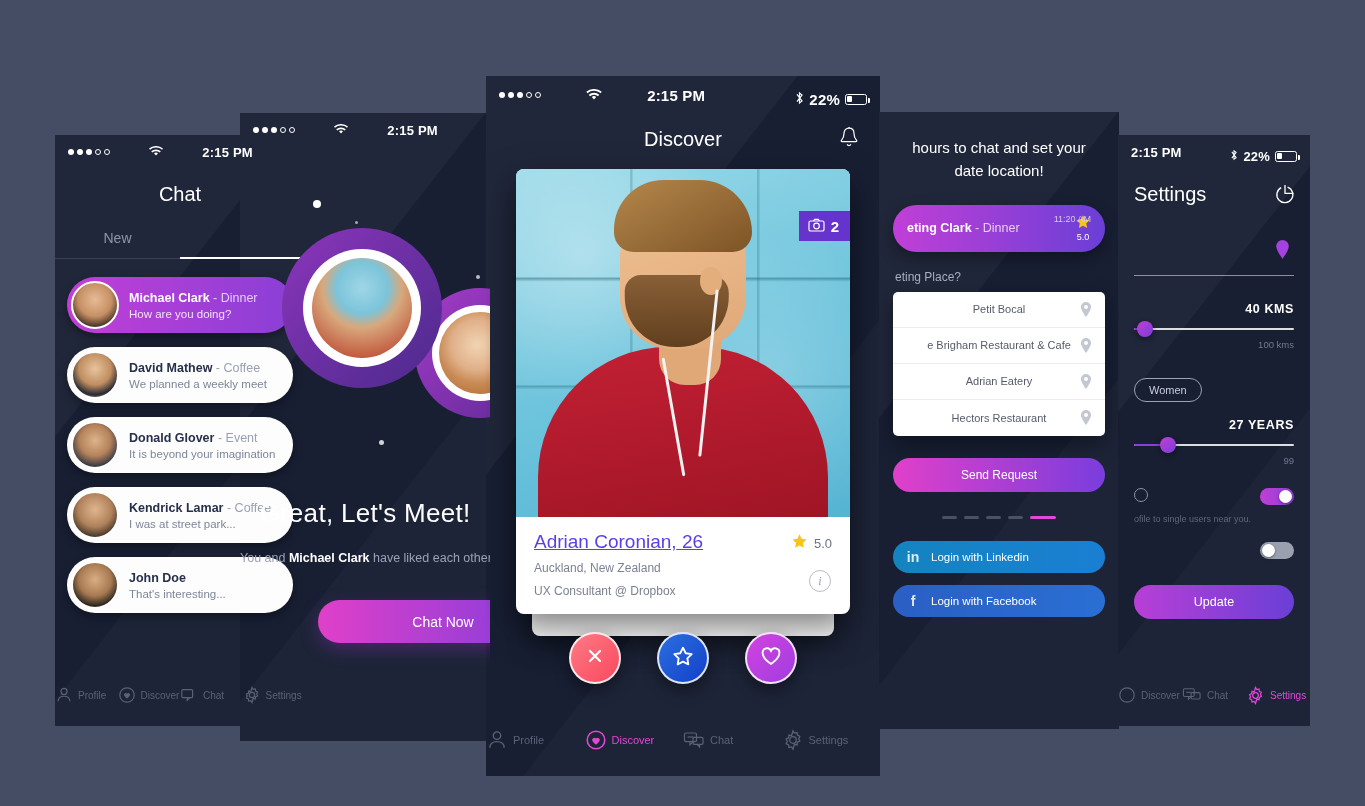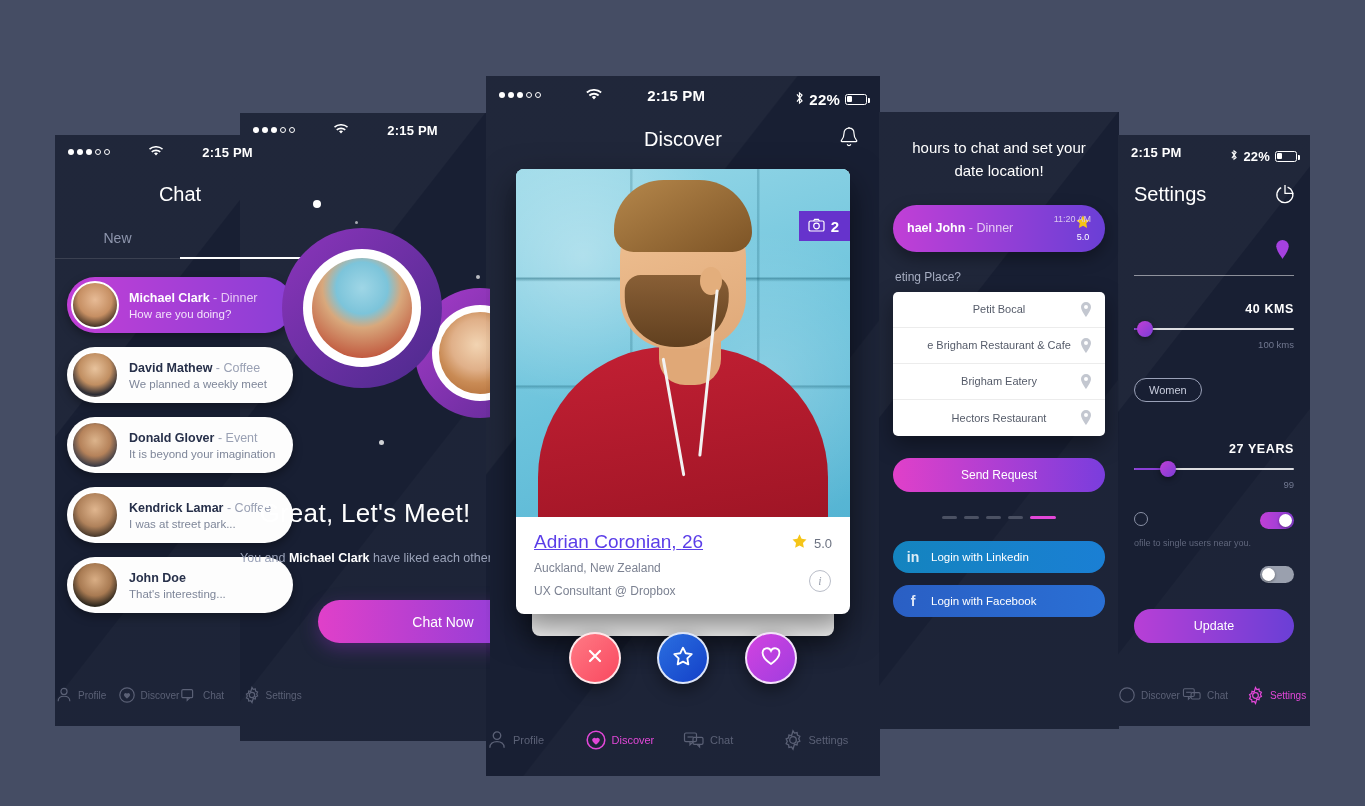"hael John" span { text: hael John -> eting Clark }
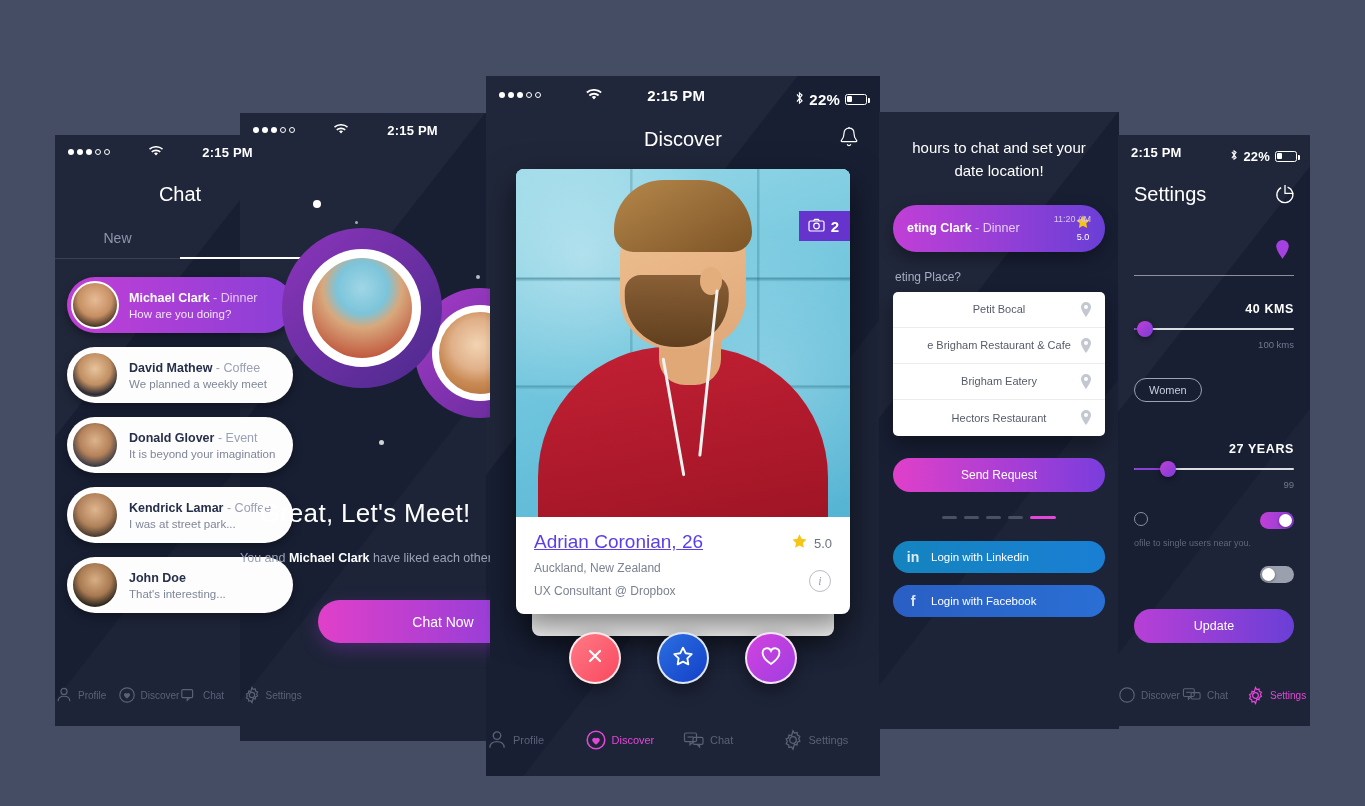"Brigham Eatery" span { text: Brigham -> Adrian }
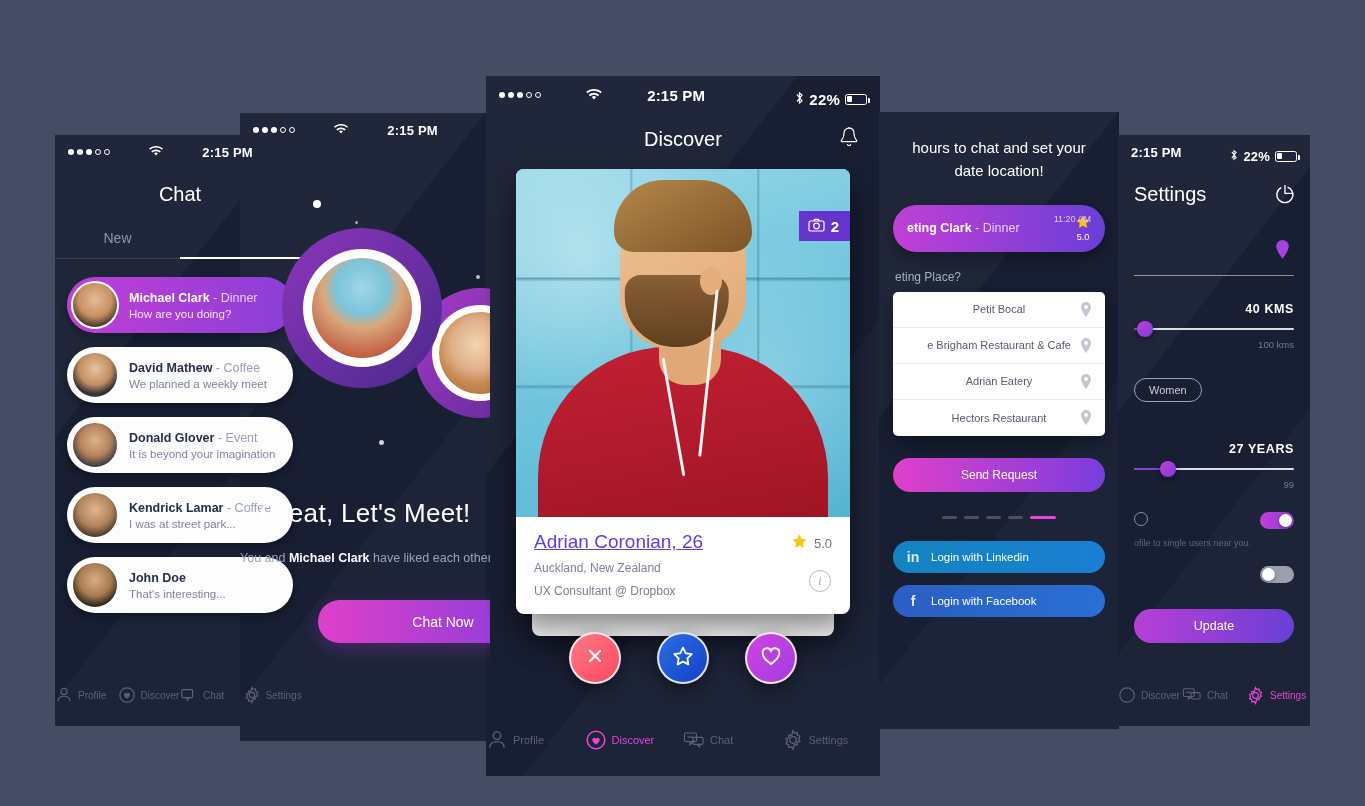"27 YEARS" div.s-block { margin-top: 40px -> 16px }
